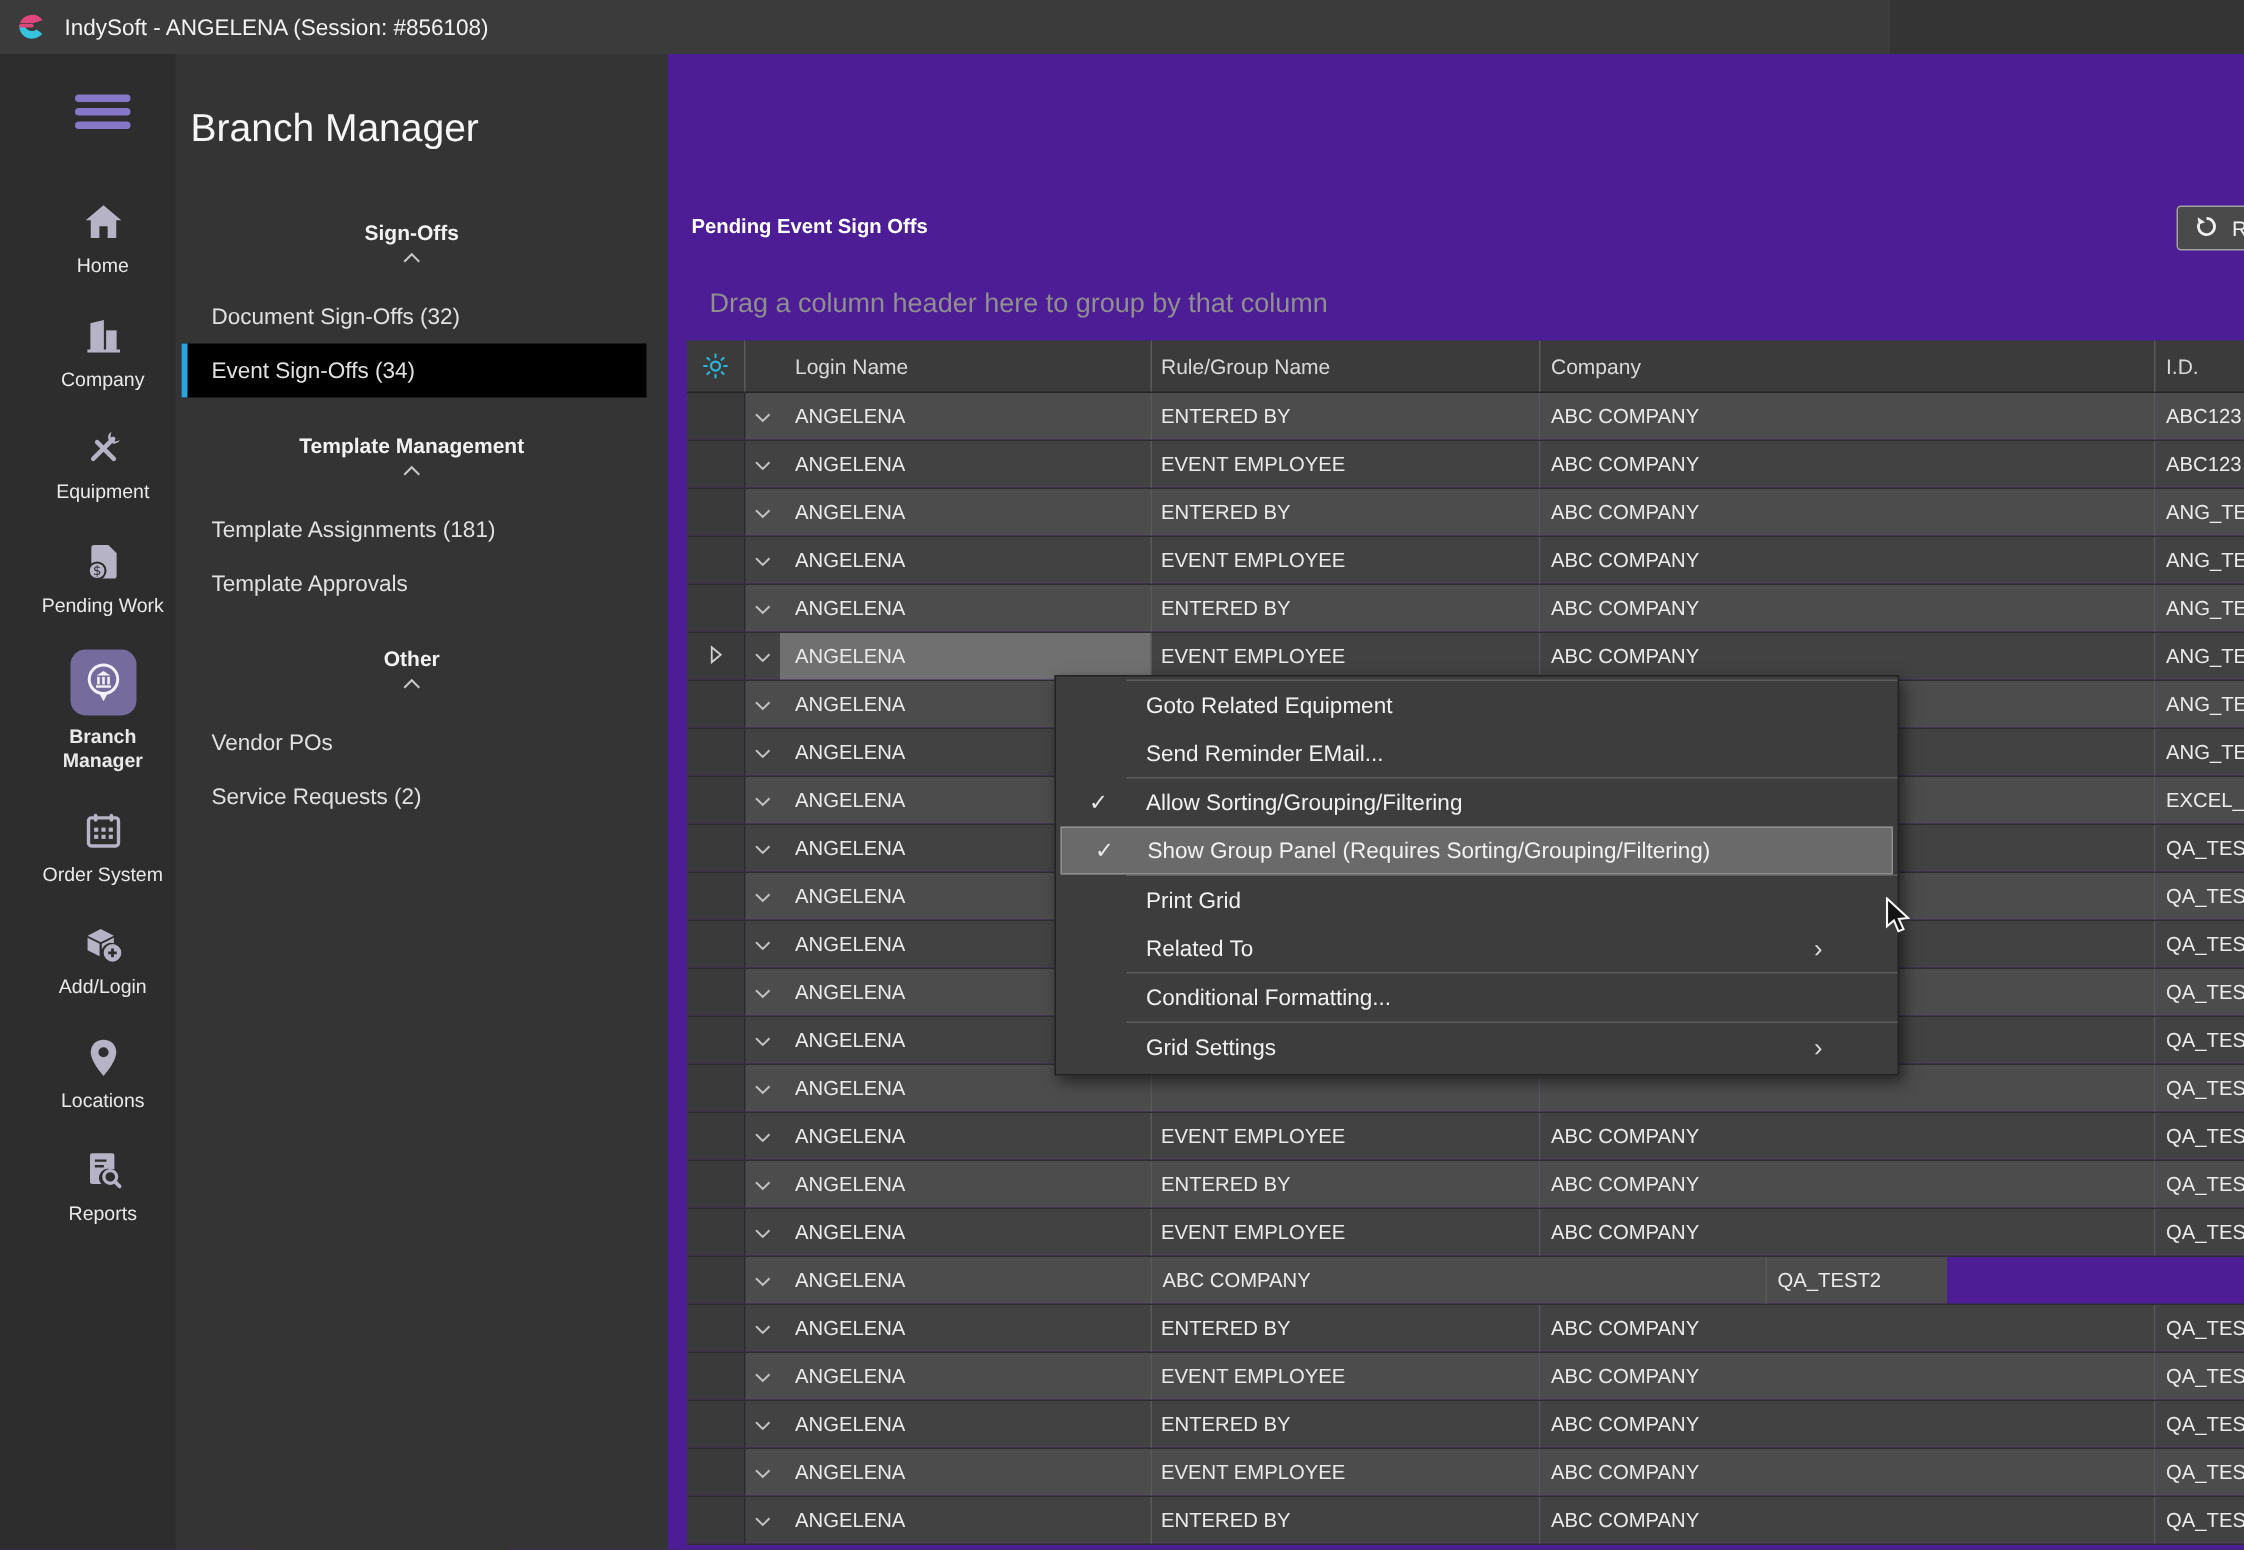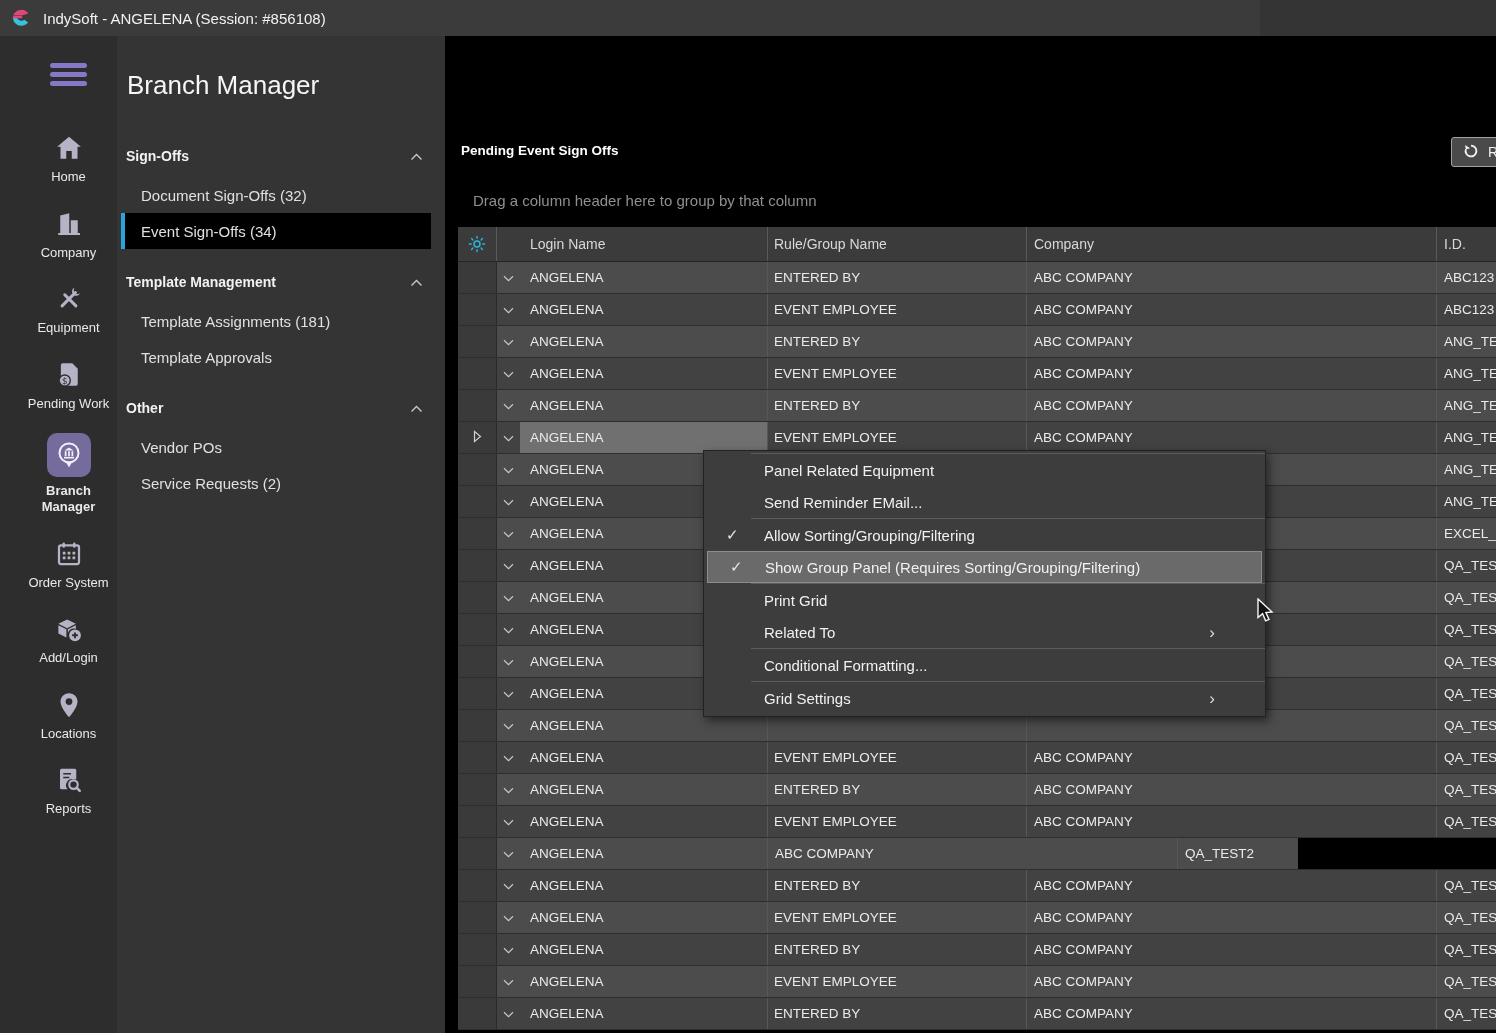"Sign-Offs" .section-header { flex-direction: none -> column; justify-content: space-between -> flex-end }
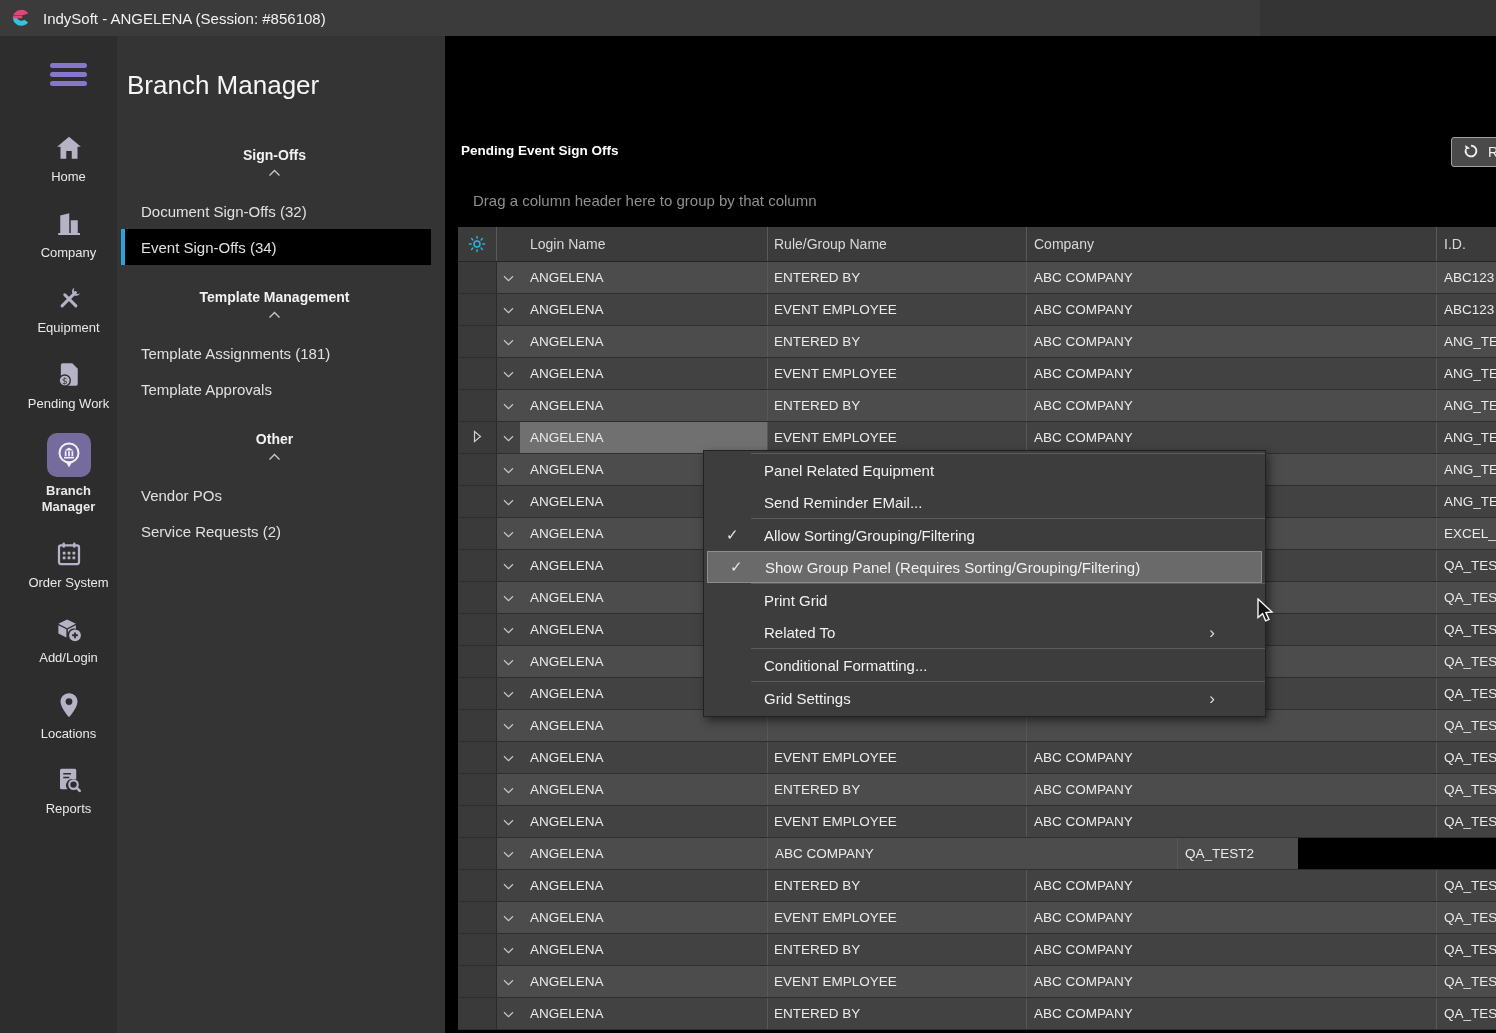"Pending Event Sign Offs" .main { background: #000000 -> #4c1d95 }
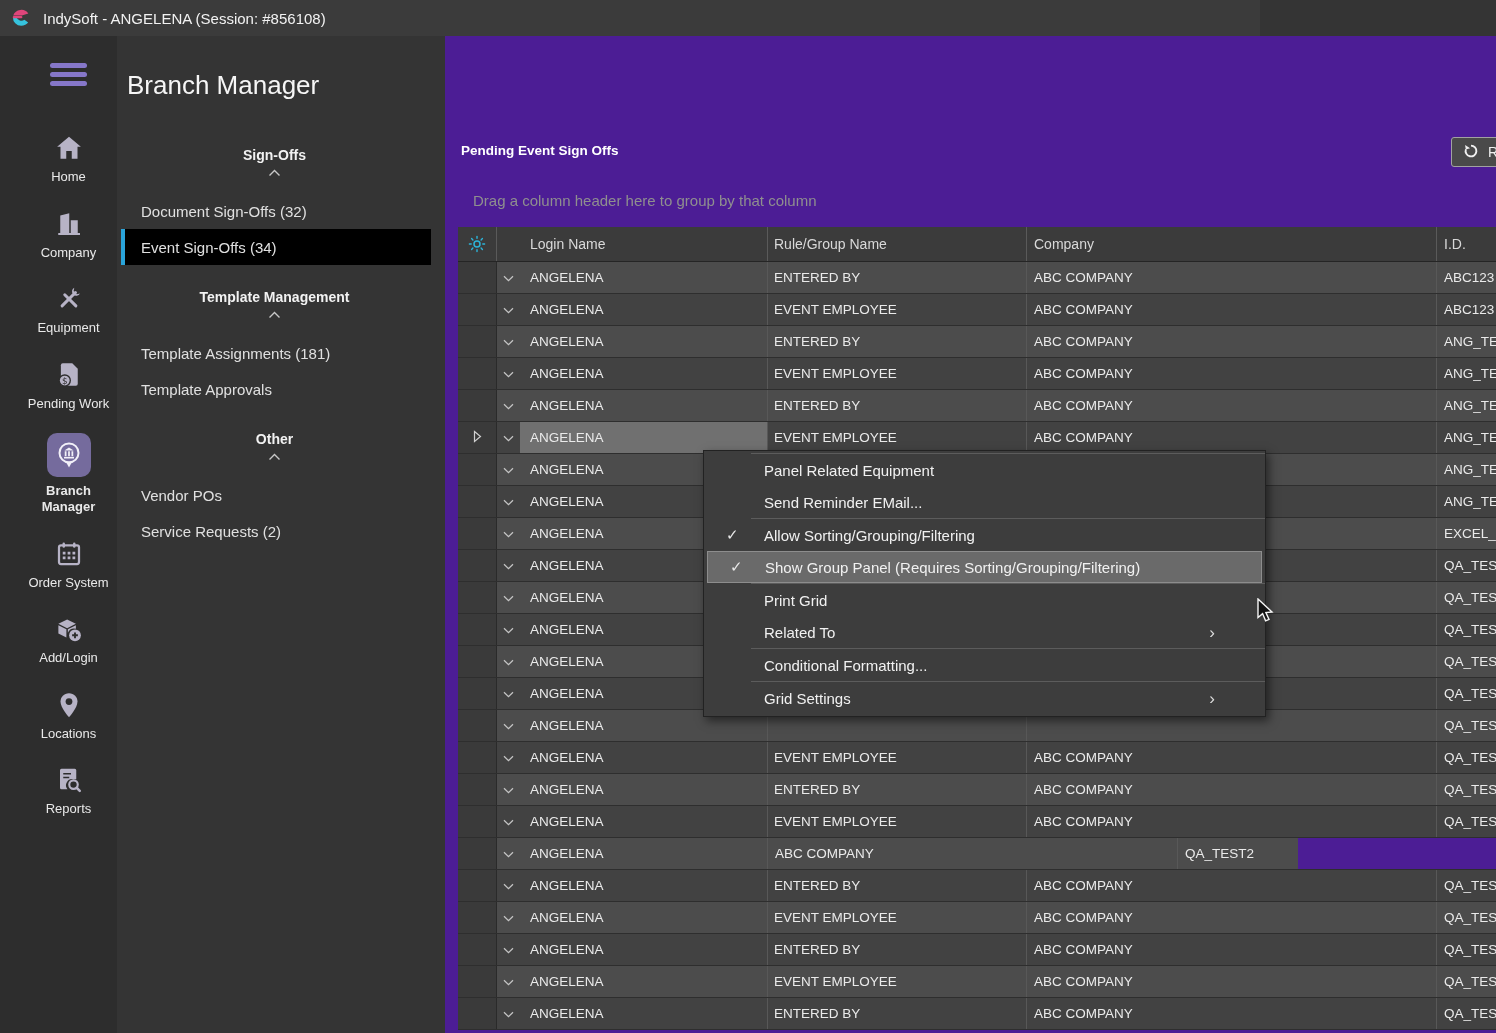"Drag a column header here" .group-hint { font-size: 15px -> 18px }
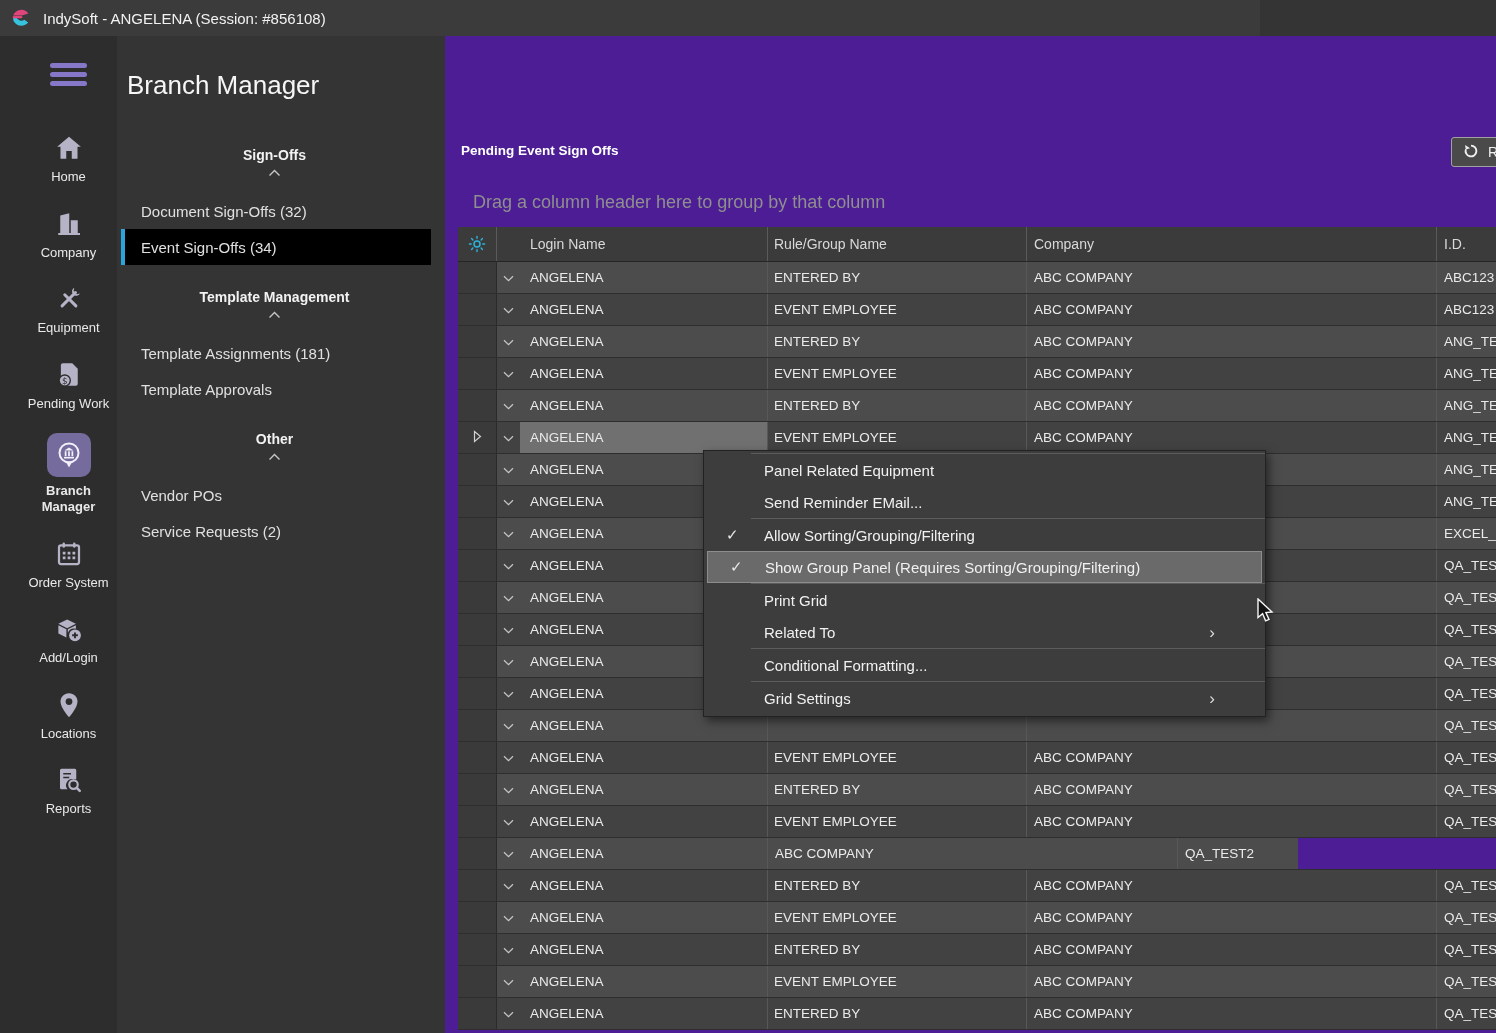"Panel Related Equipment" span.ctx-label { text: Panel -> Goto }
